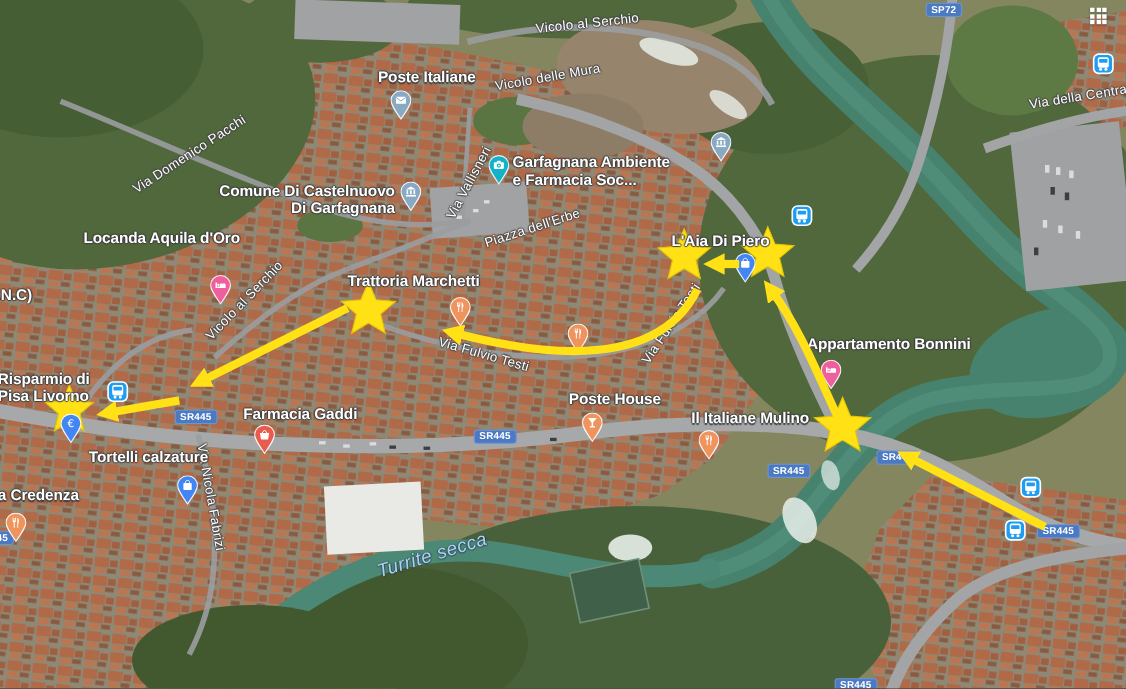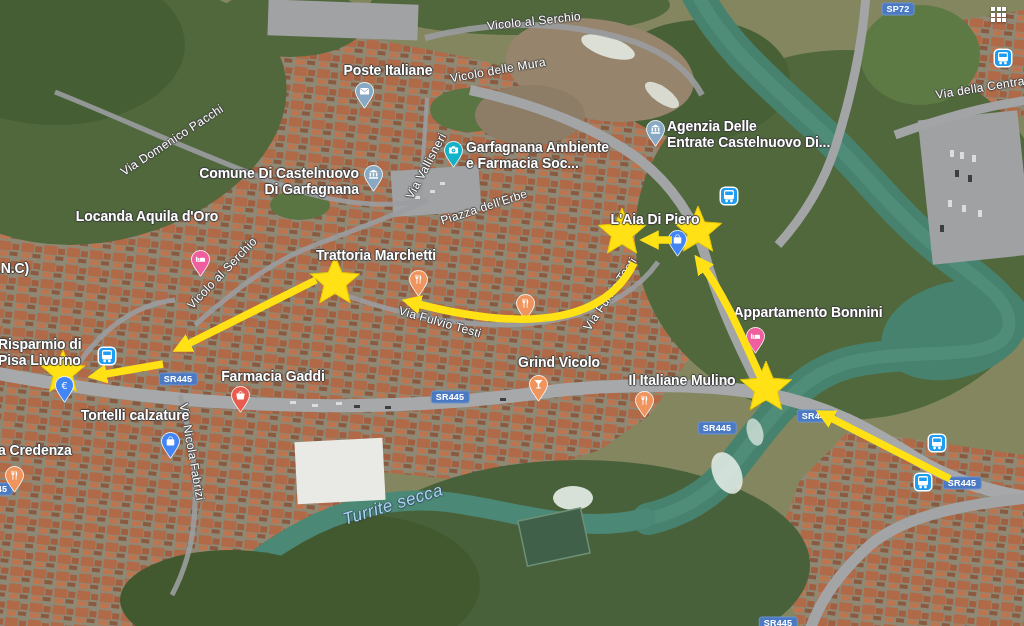"SP72" div.badge { left: 898px -> 858px }
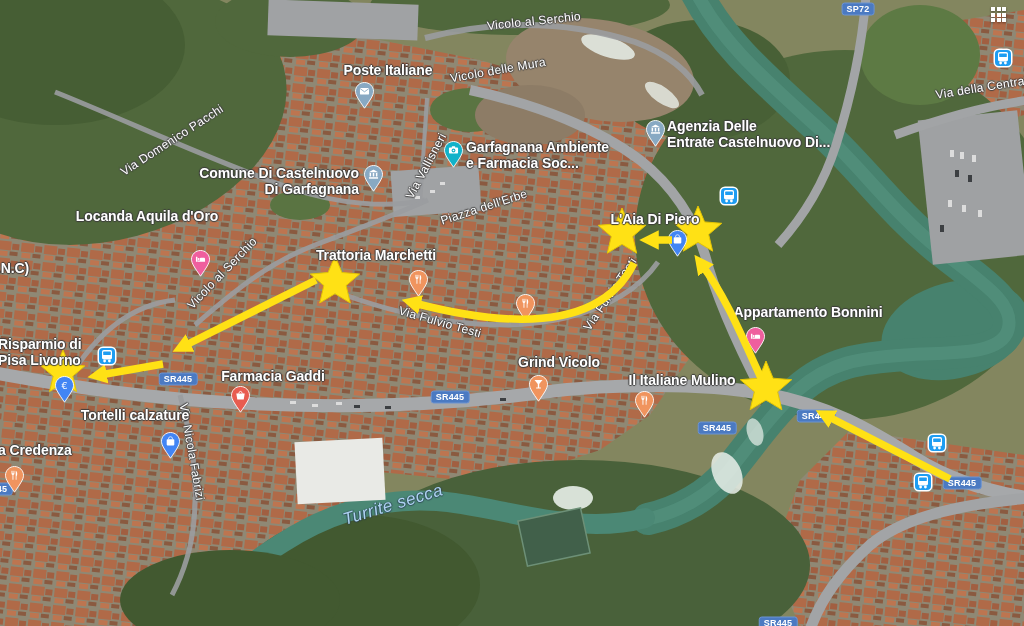"Agenzia Delle" div.poi-label { html: <div>Agenzia Delle Entrate Castelnuovo Di...</div> -> none }
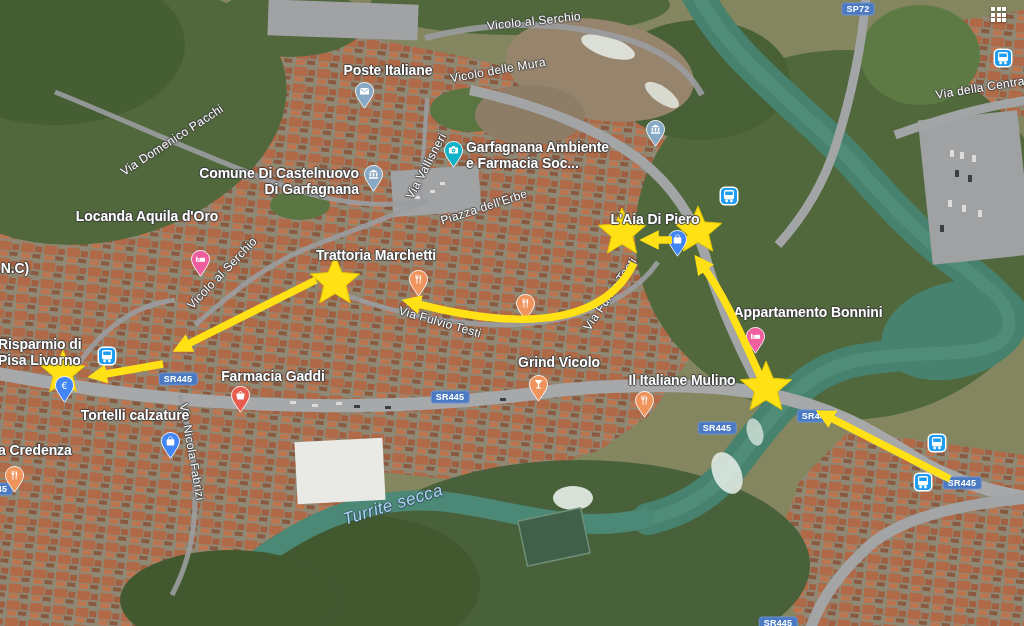"Grind Vicolo" div.poi-label { text: Grind Vicolo -> Poste House }
